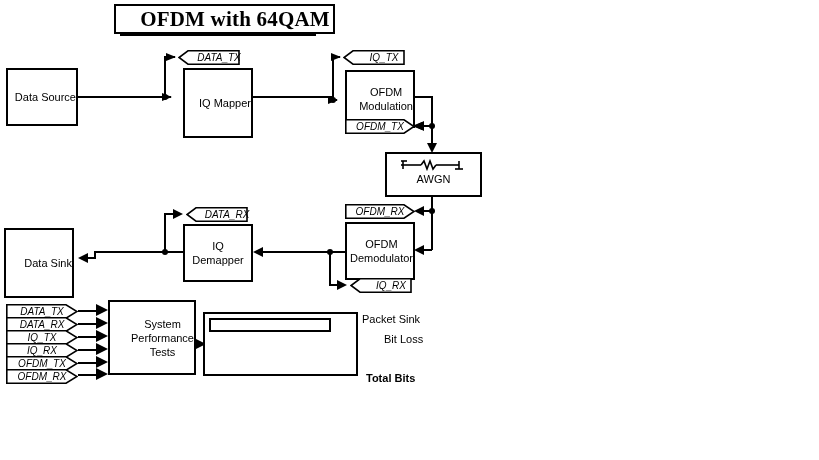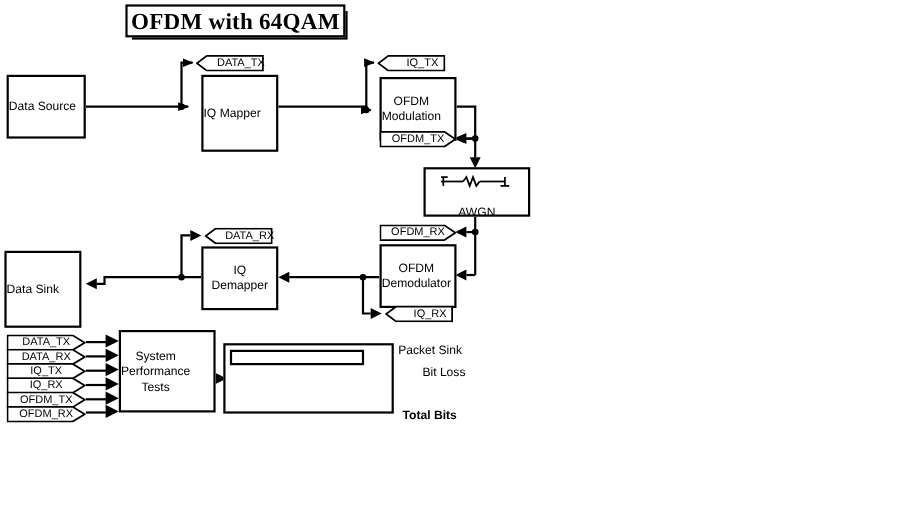"OFDM with 64QAM" div.title-box { padding-left: none -> 21px }
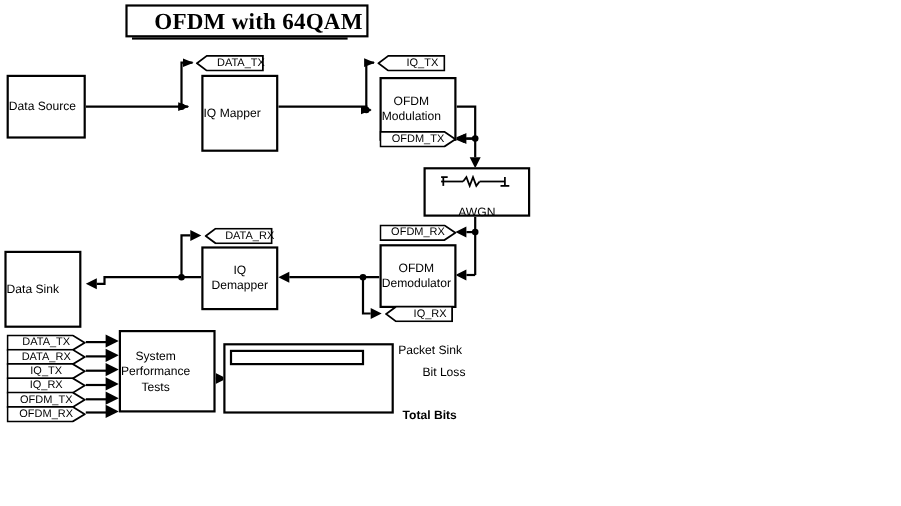"DATA_TX" .tag { font-style: none -> italic }
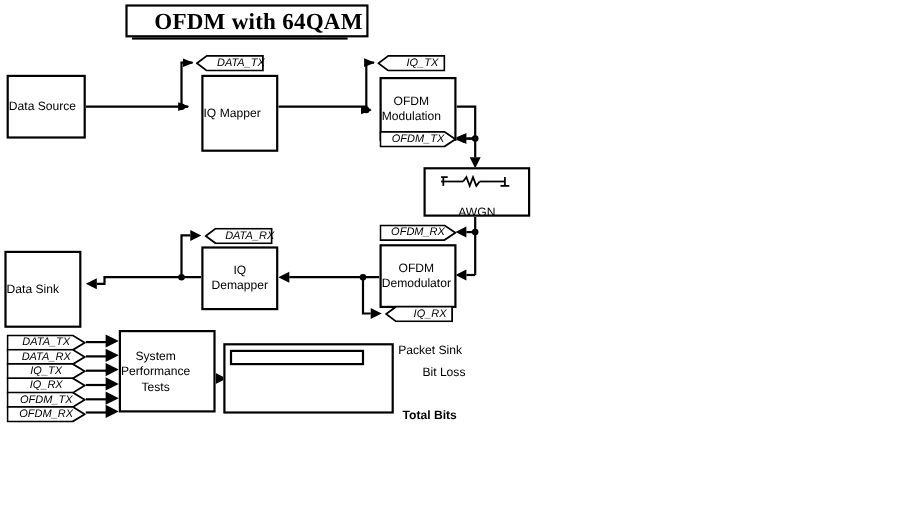"Data Source" .block { justify-content: flex-start -> flex-end }
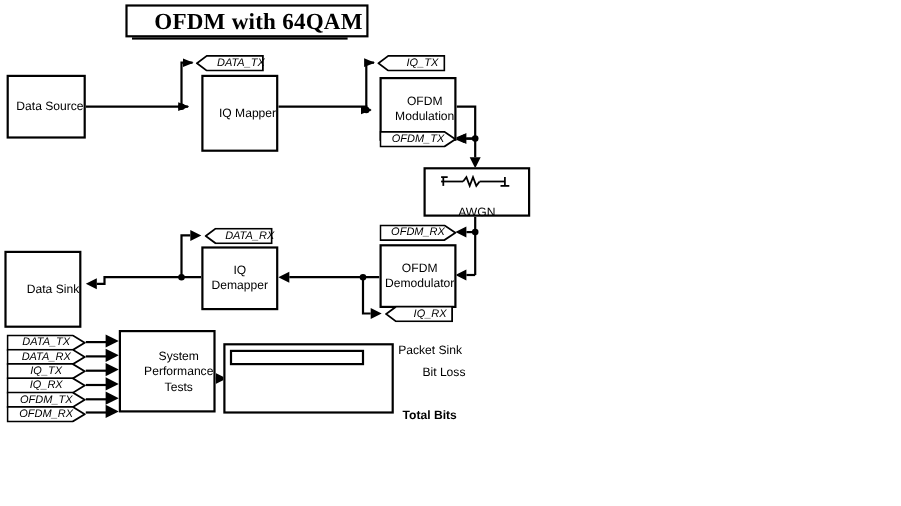"AWGN" span.block-label { margin-top: 15px -> 1px }
